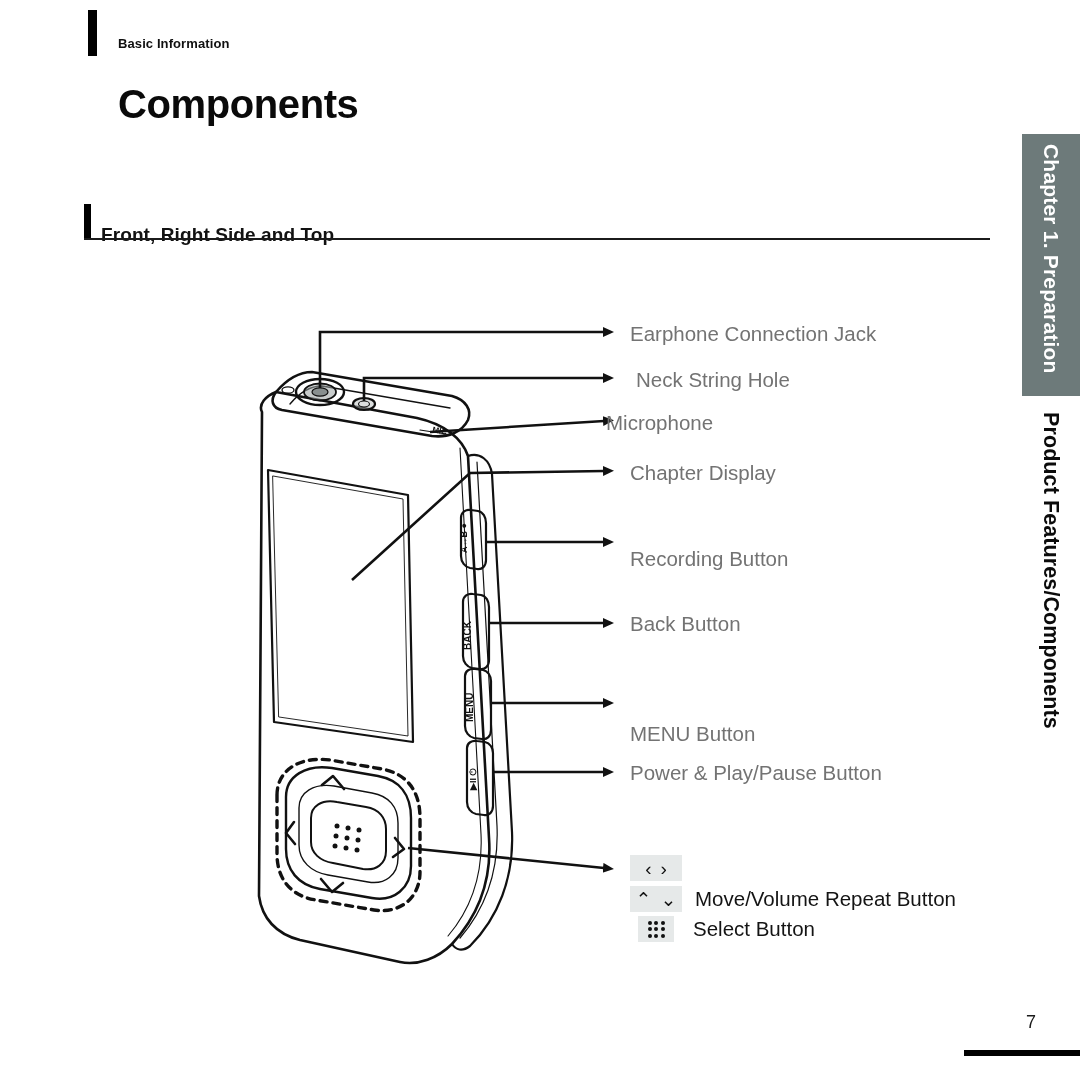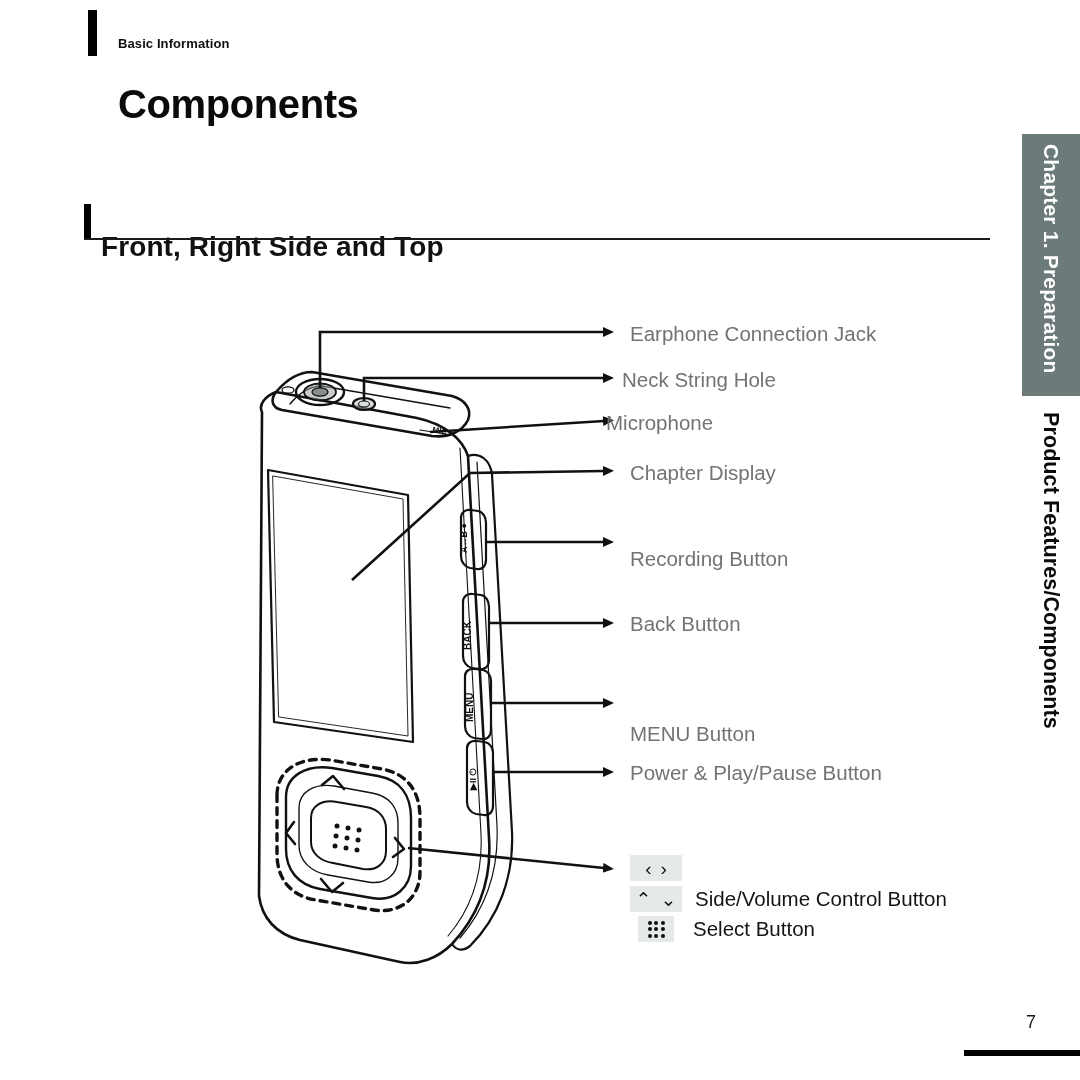"Front, Right Side and Top" .section-title { font-size: 28px -> 19px }
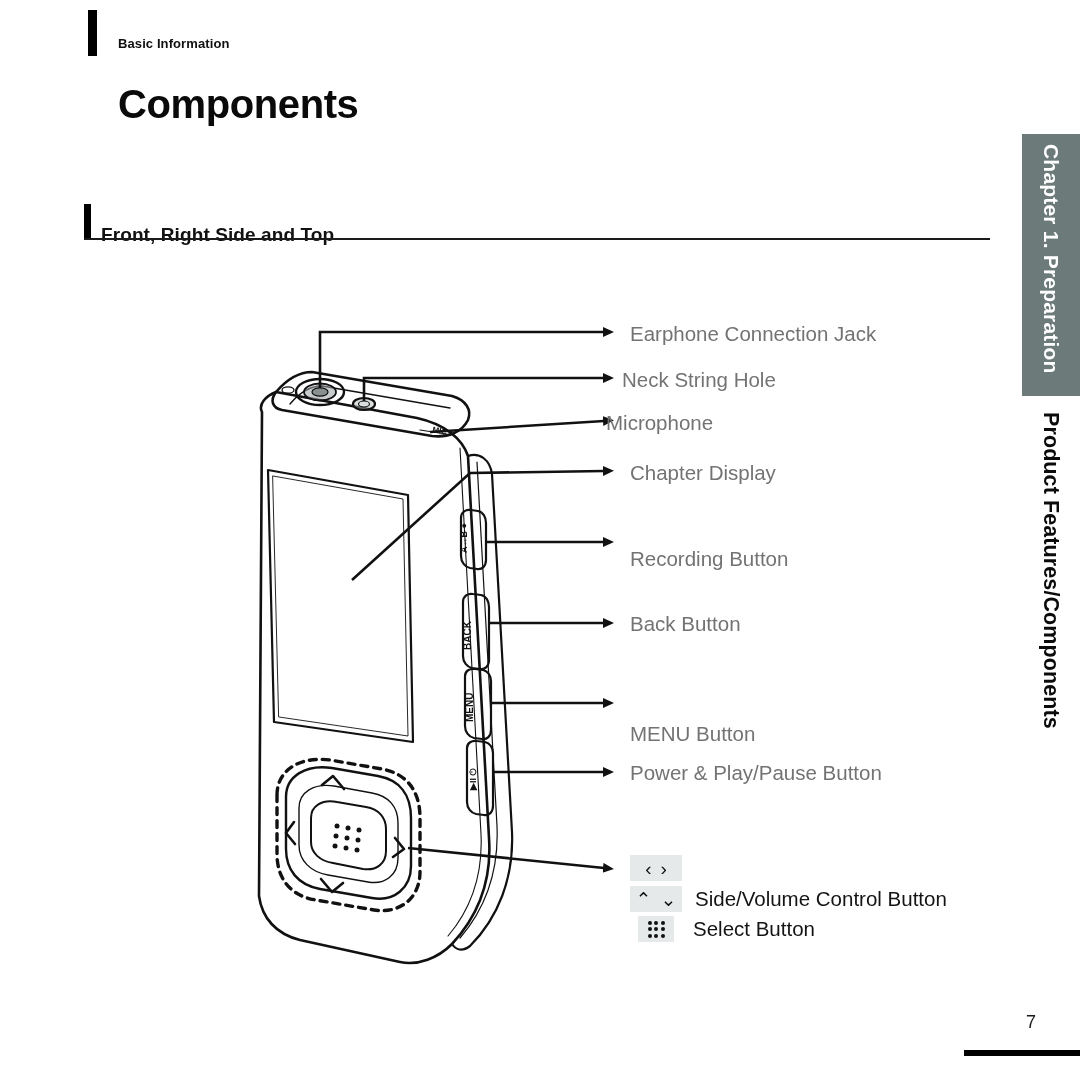"Neck String Hole" div.callout-label { left: 622px -> 636px }
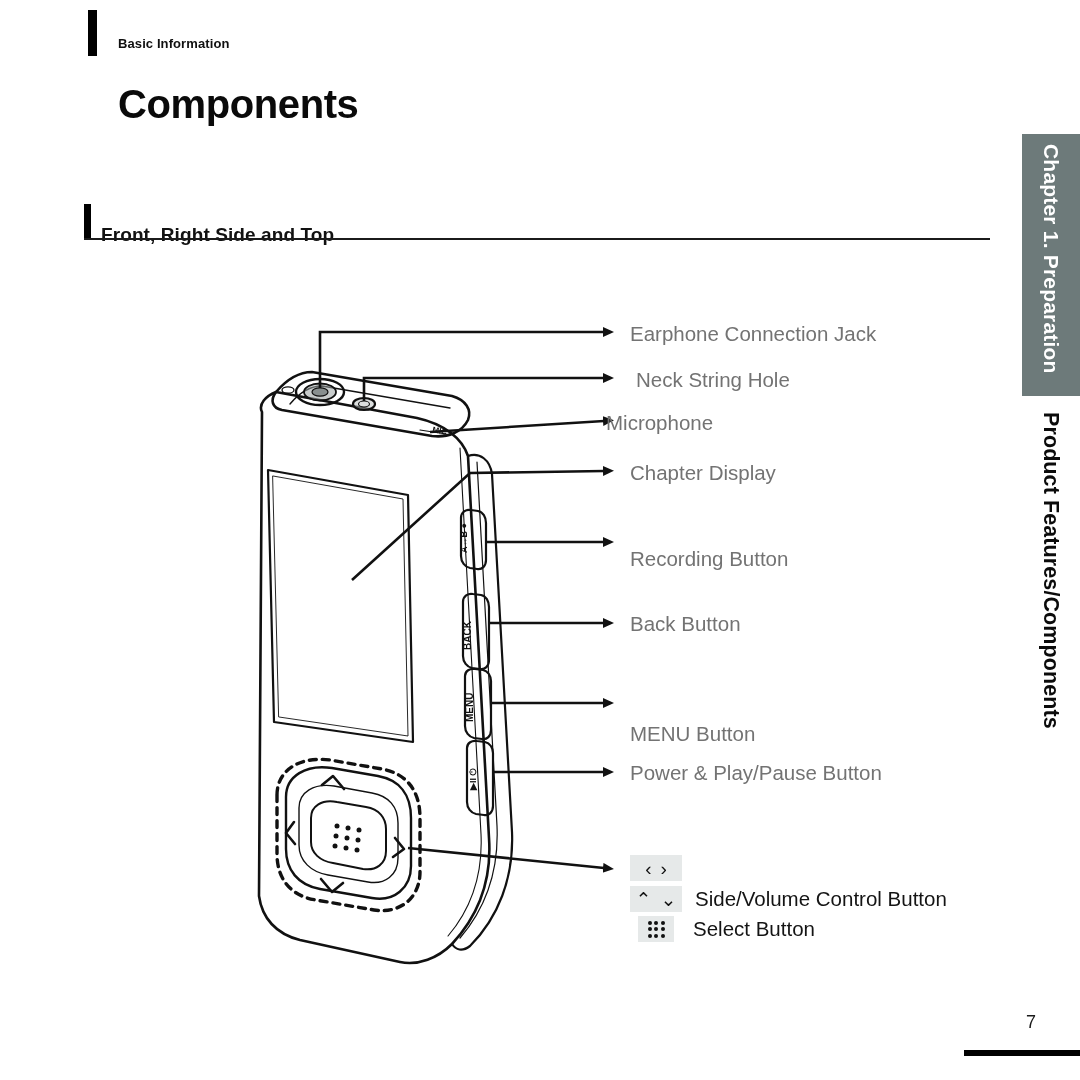"Side/Volume Control Button" span { text: Side/Volume Control -> Move/Volume Repeat }
